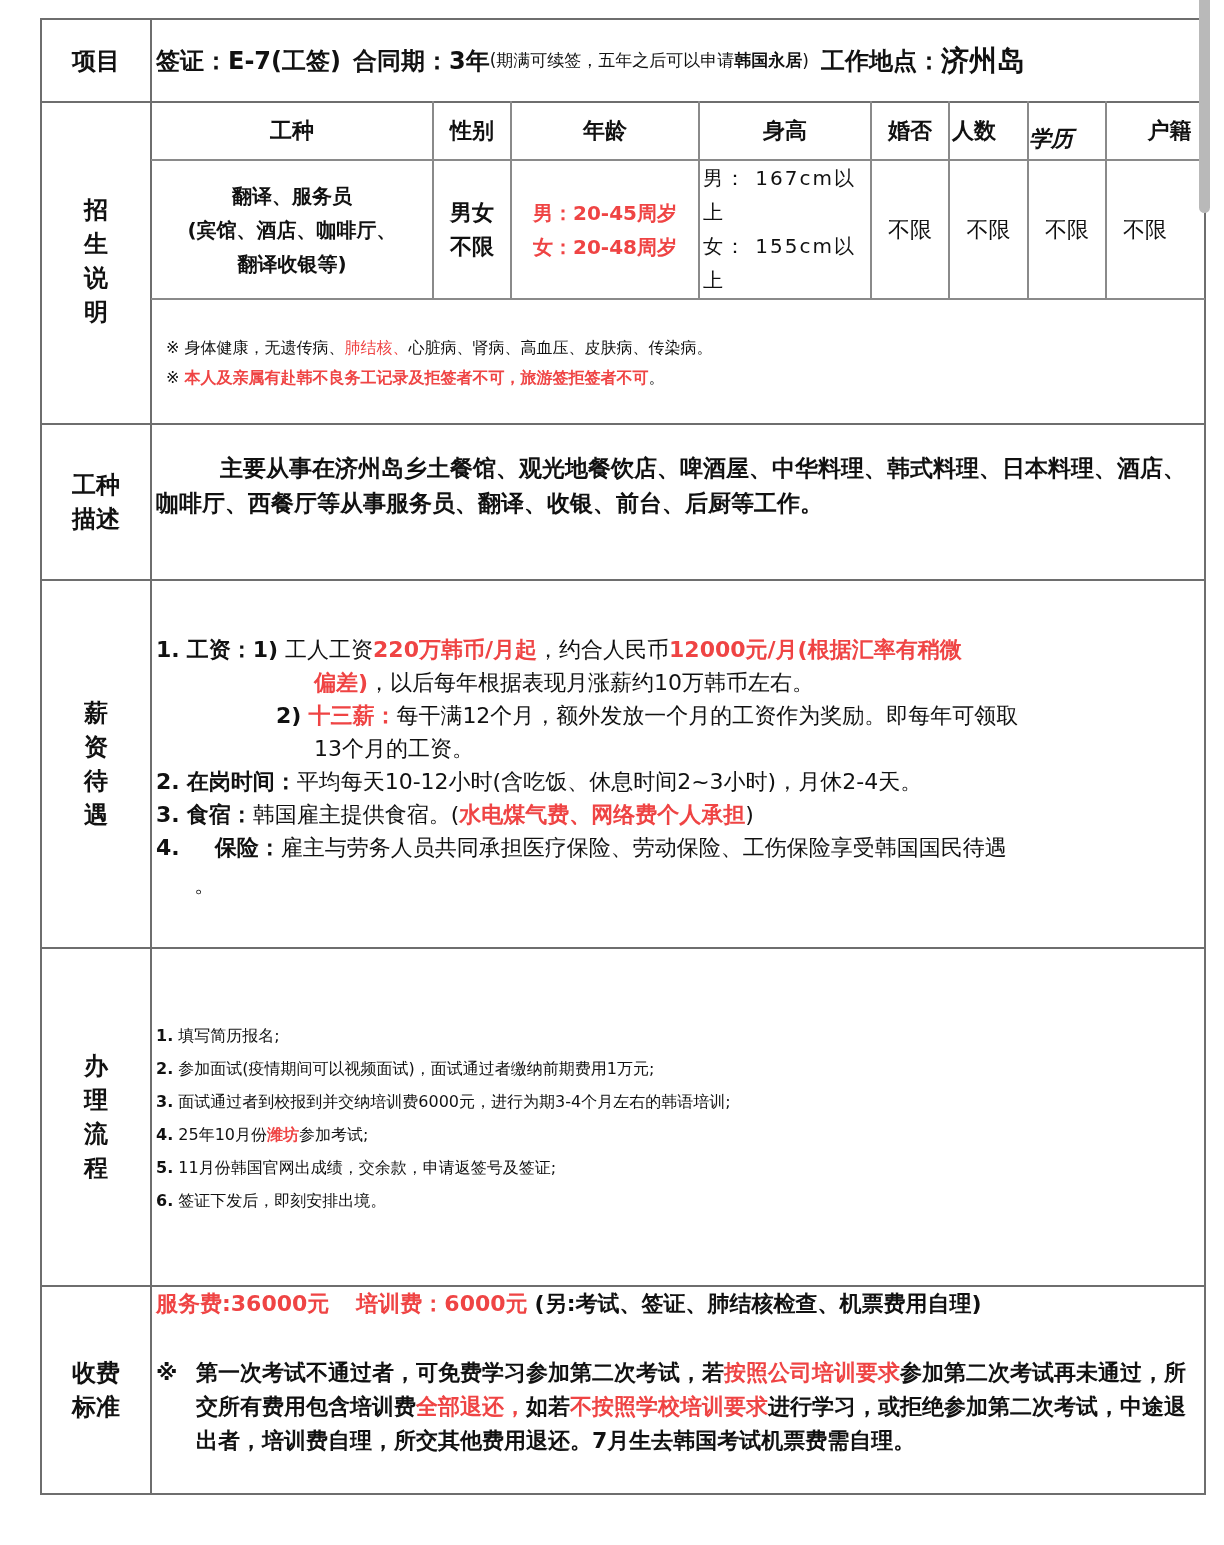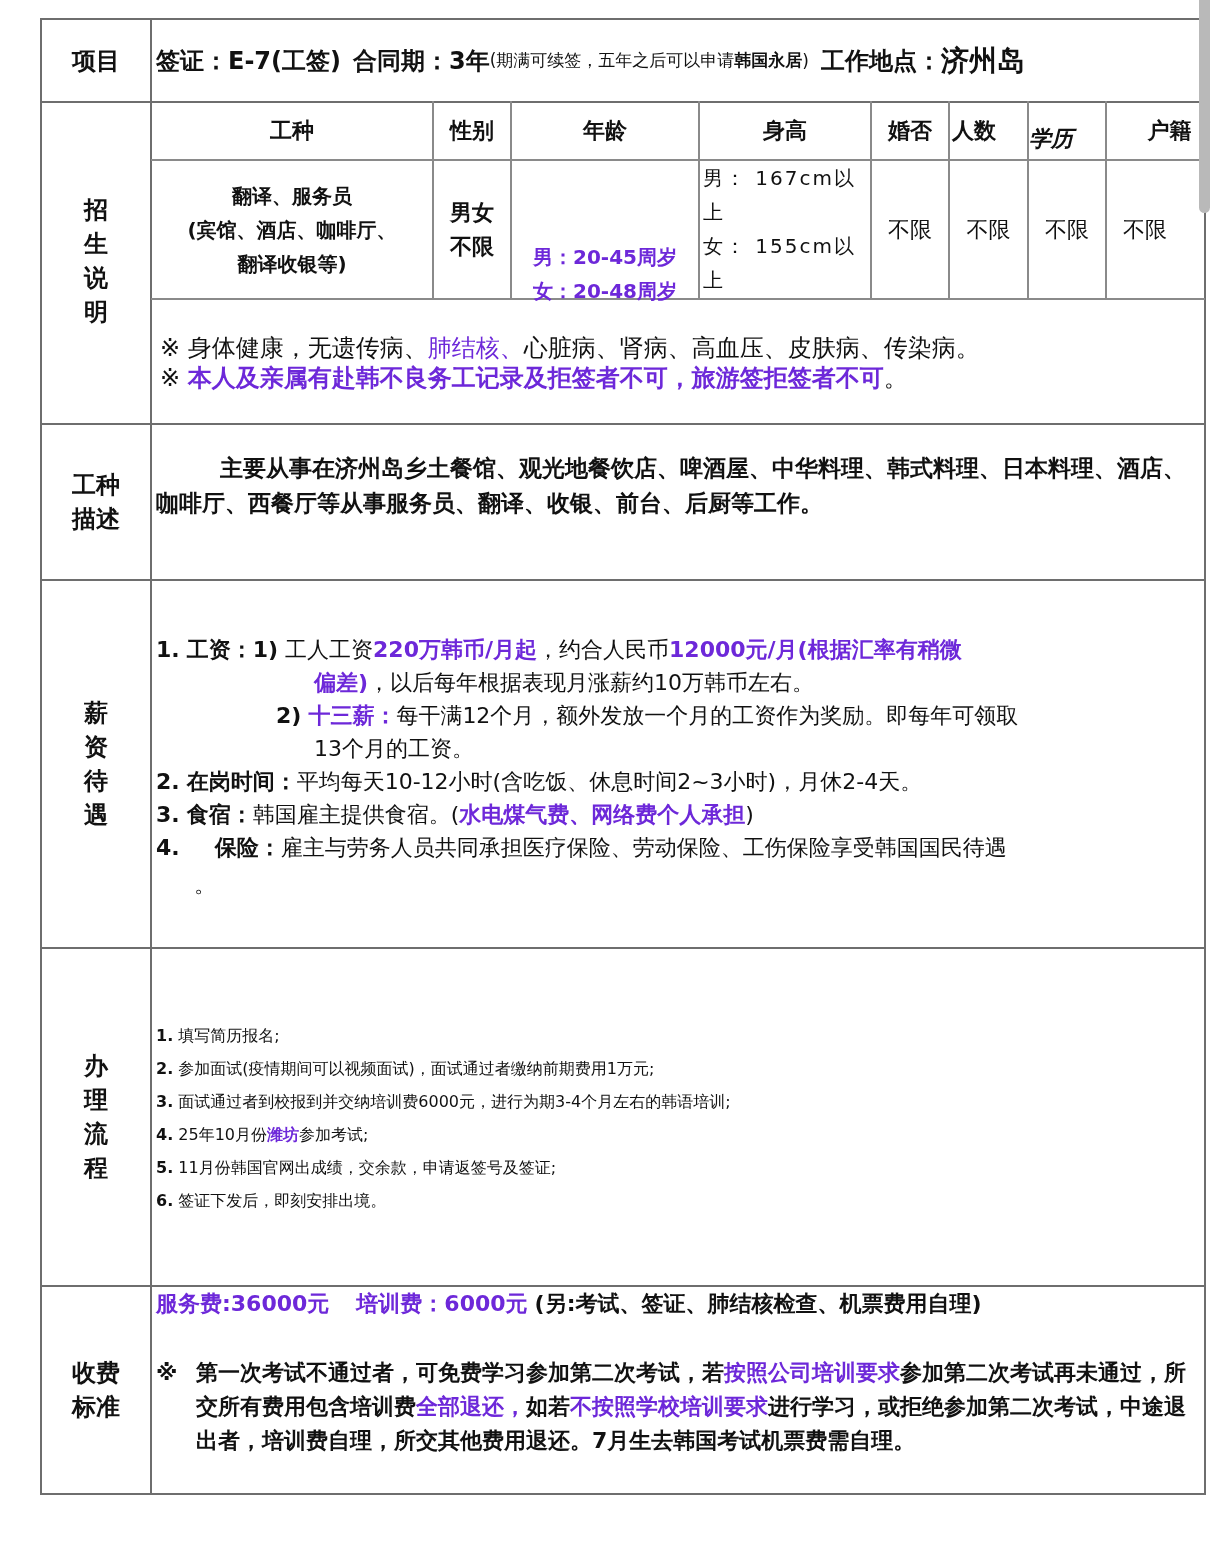"男：20-45周岁" .red { color: #6d28d9 -> #ef4444; margin-top: 44px -> none }
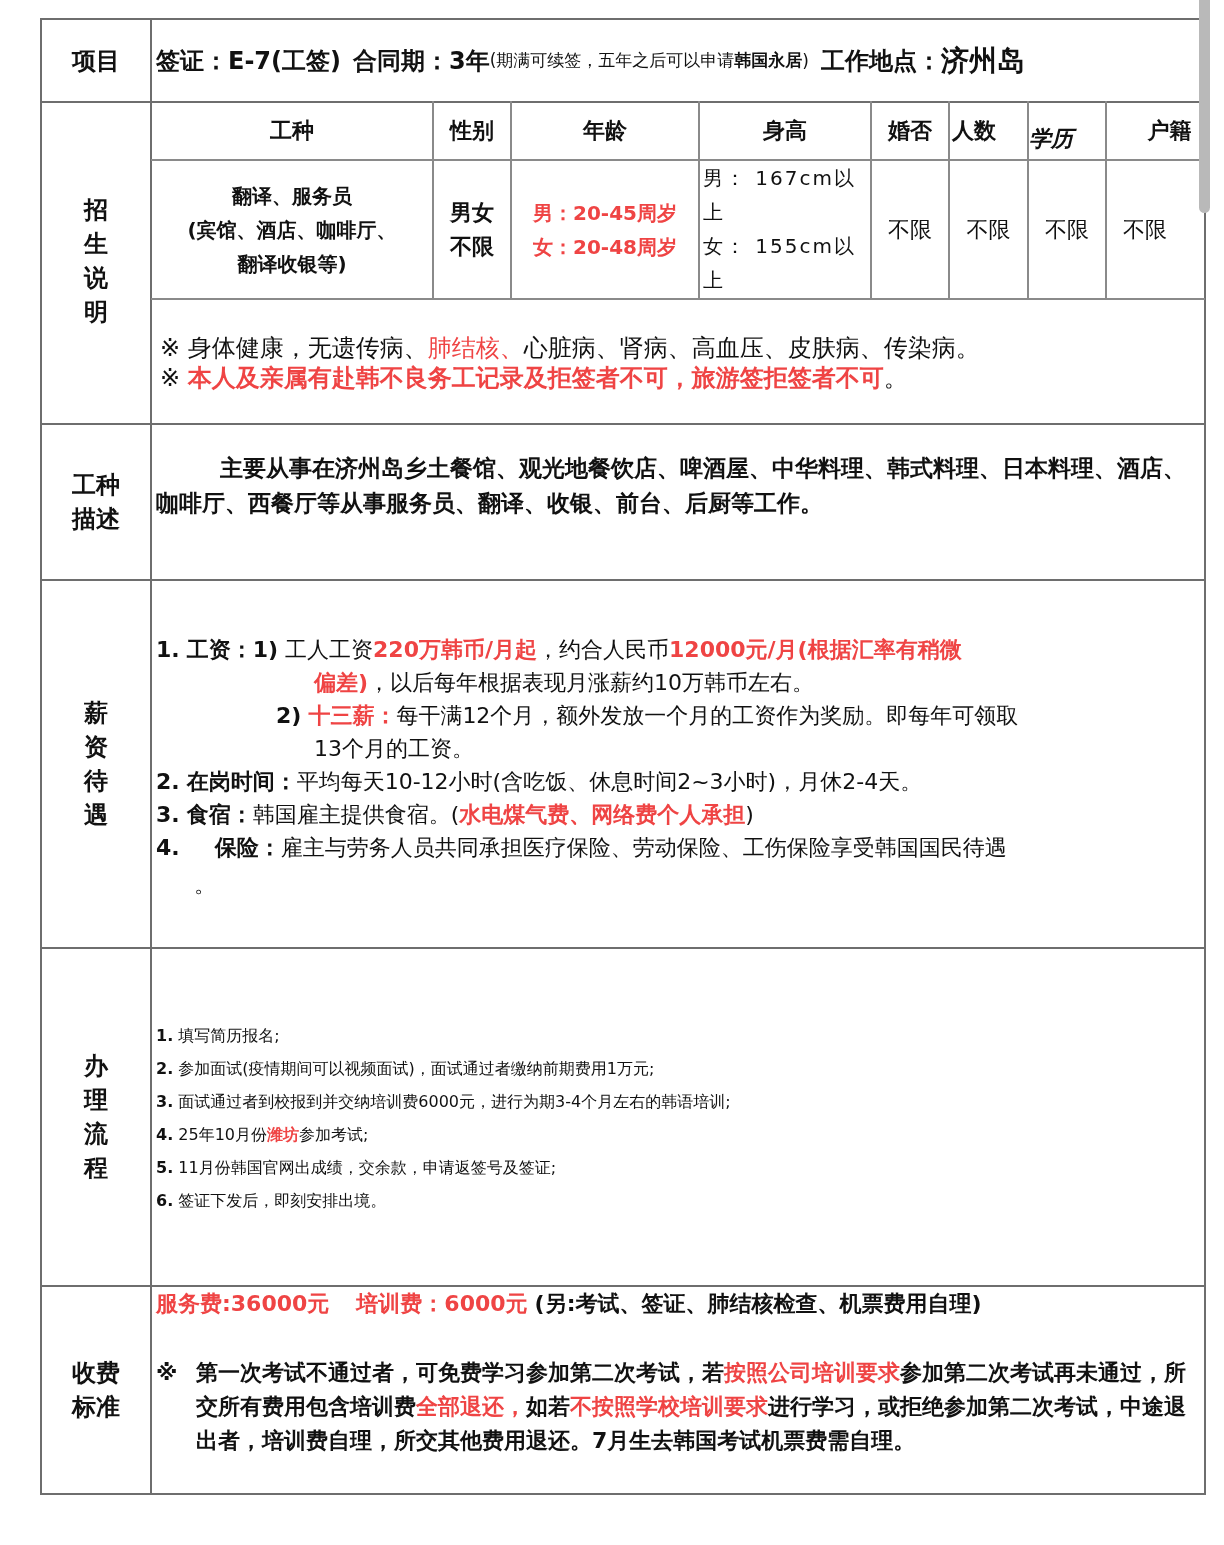"※ 身体健康，无遗传病、肺结核、心脏病、肾病、高血压、皮肤病、传染病。" div.abs { font-size: 24px -> 16px; left: 160px -> 166px }
